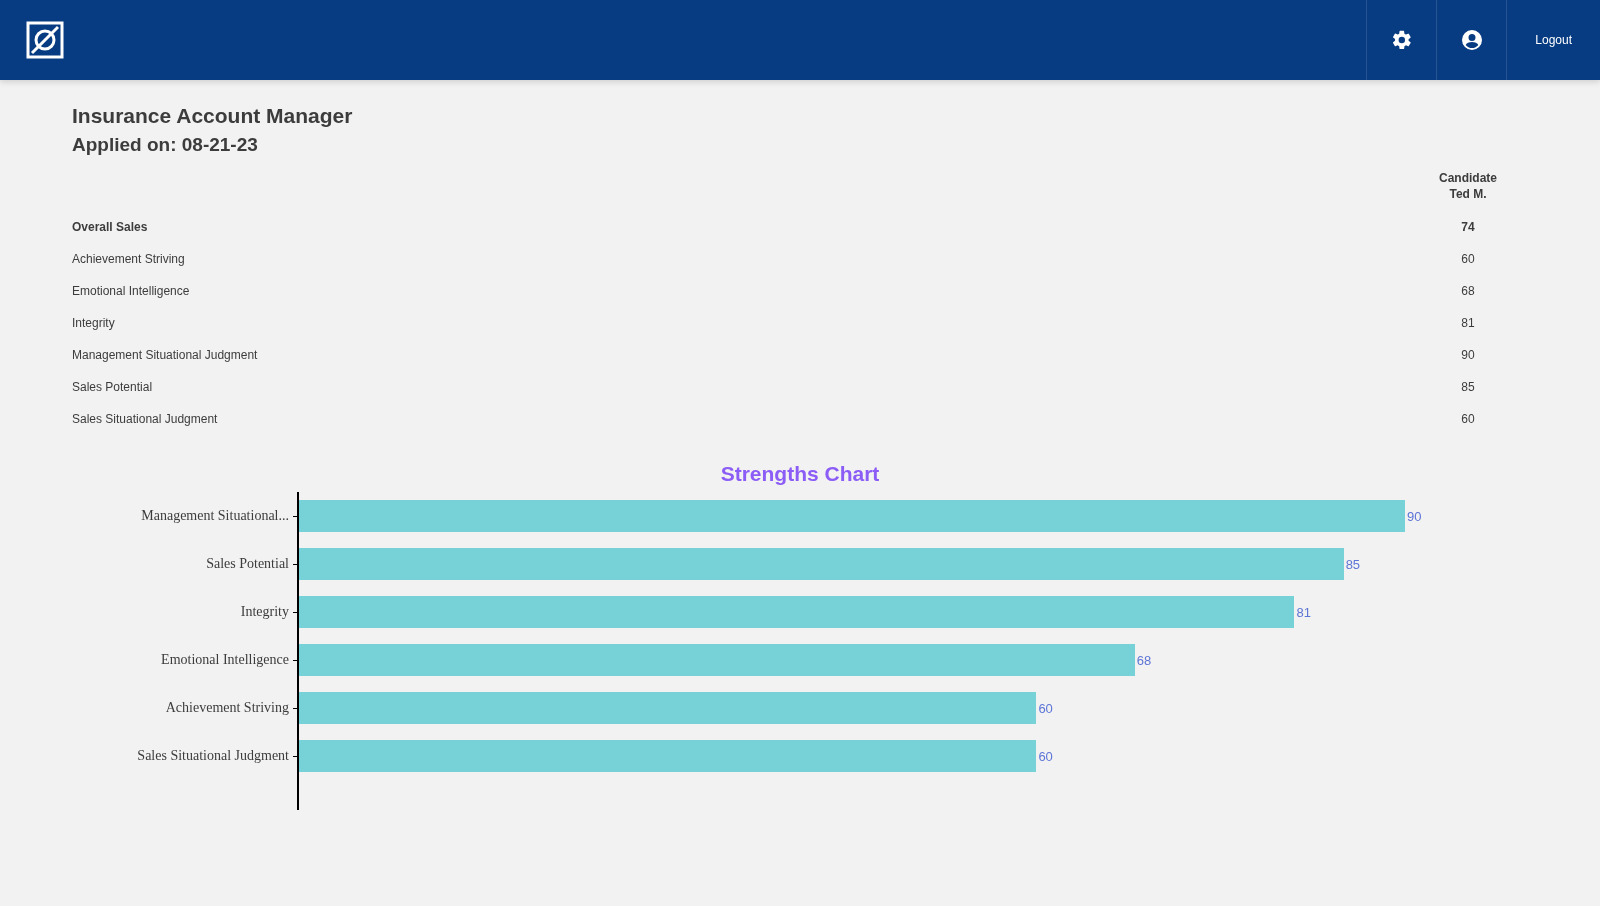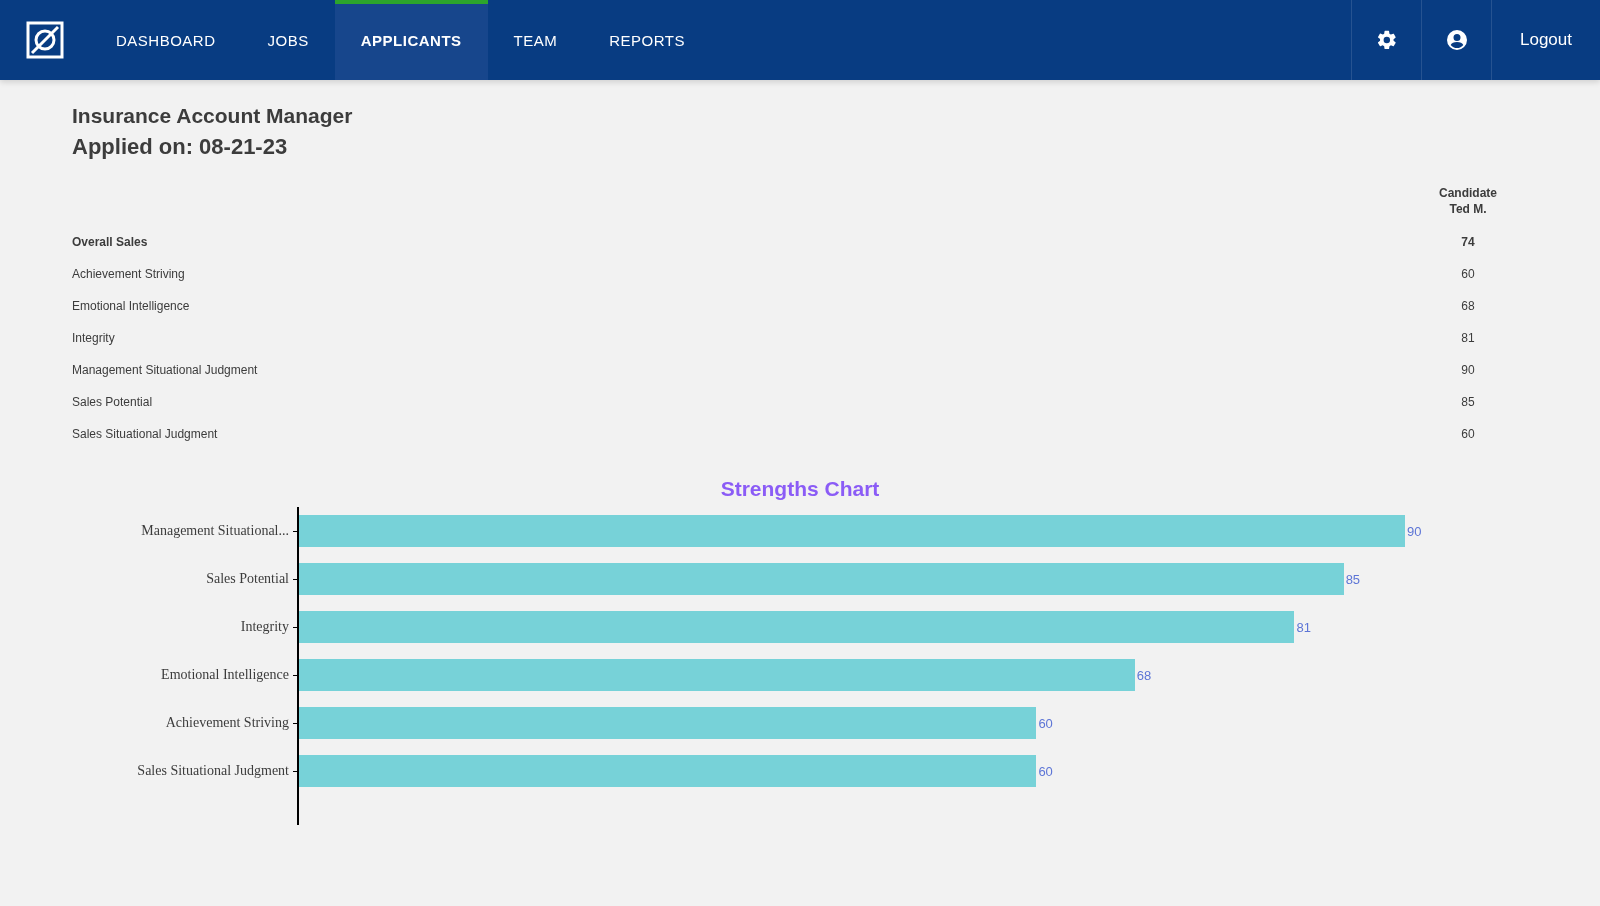"DASHBOARD" div.nav-links { html: <div> <div>DASHBOARD</div> <div>JOBS</div> <div>APPLICANTS</div> <div>TEAM</div> <div>REPORTS</div> </div> -> none }
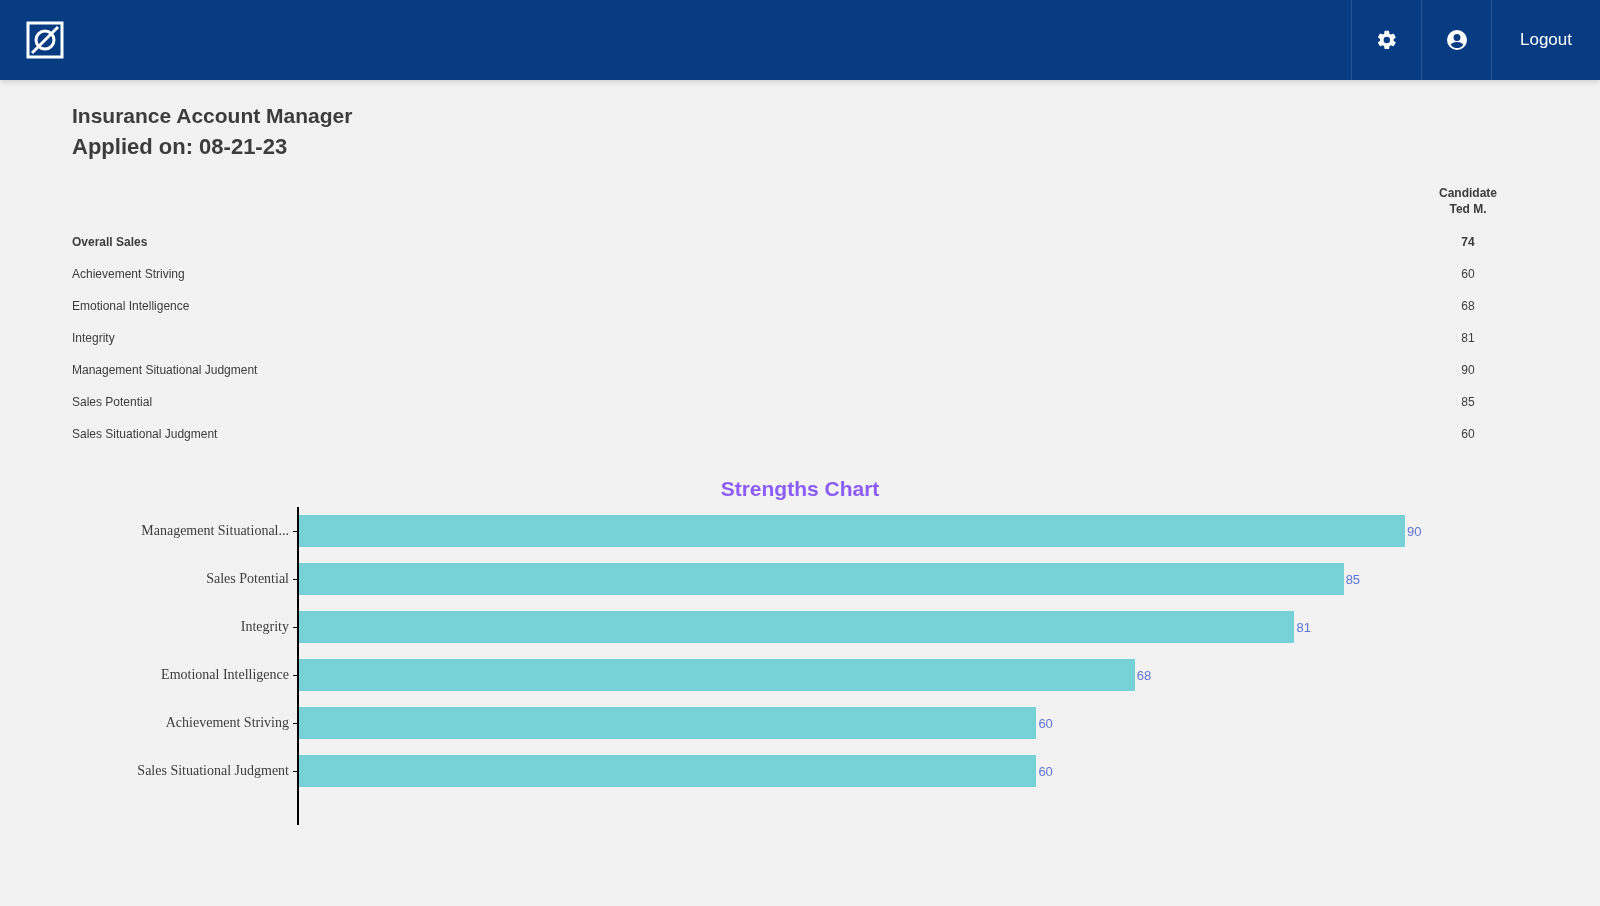"Logout" .nav-logout { font-size: 17px -> 12px }
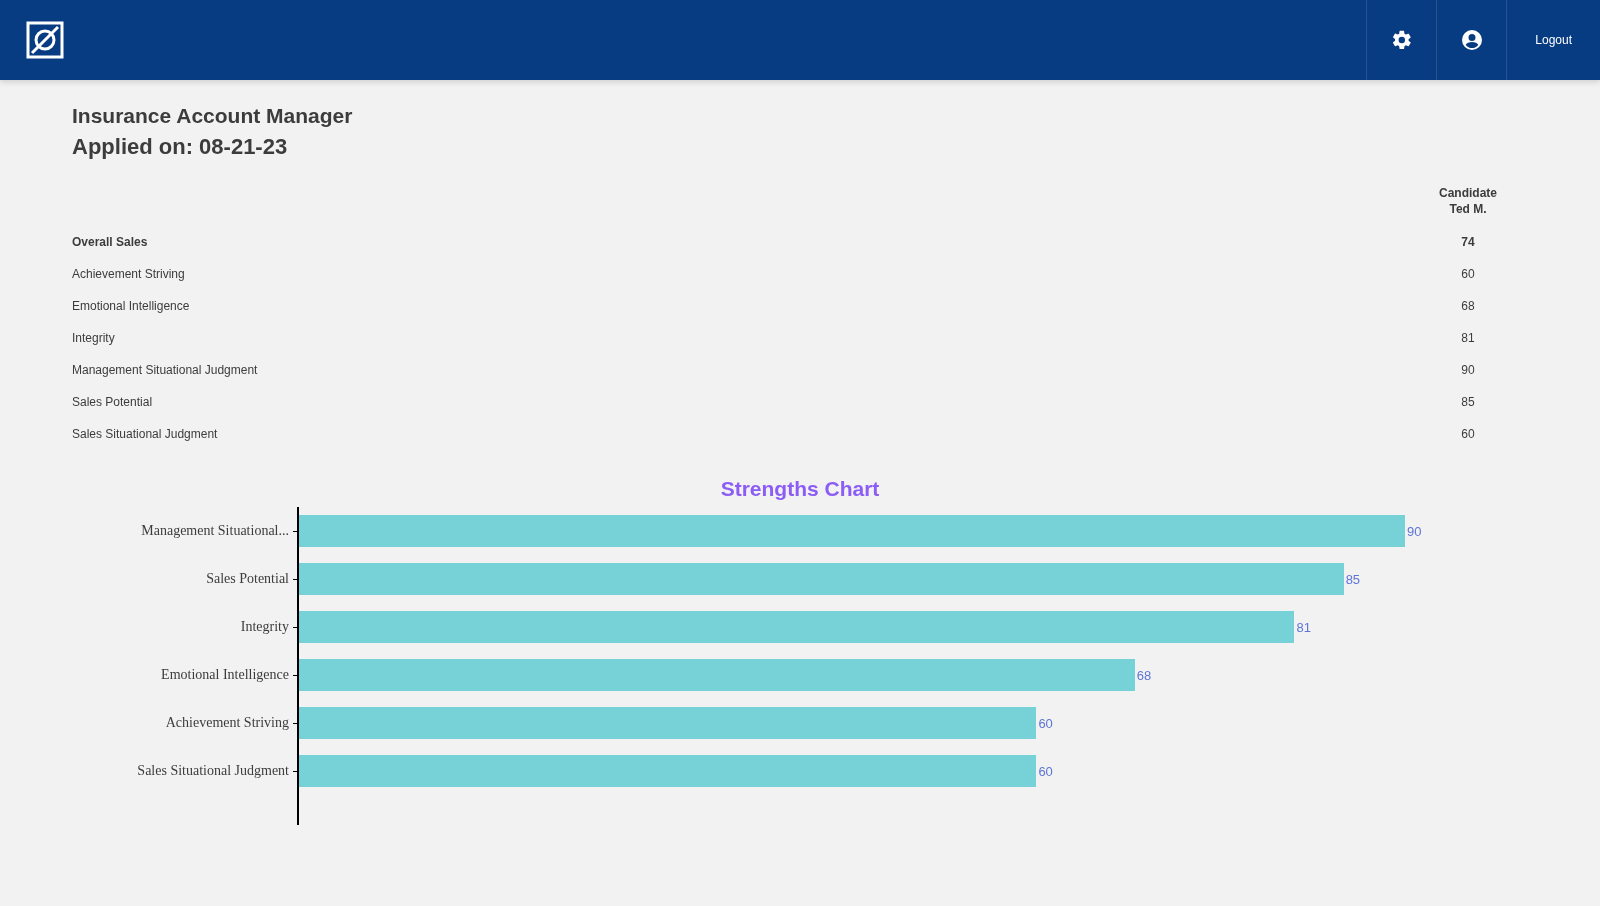"Applied on: 08-21-23" h3.applied { font-size: 22px -> 19px; margin-bottom: 26px -> 15px }
